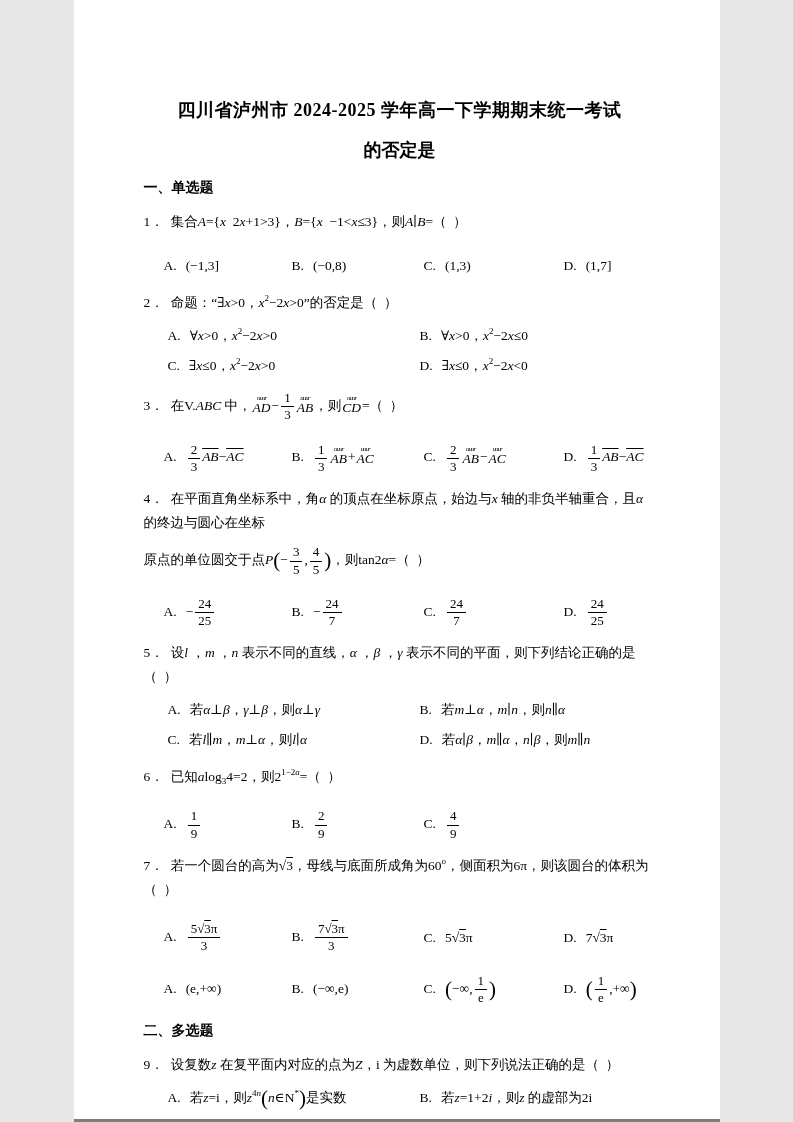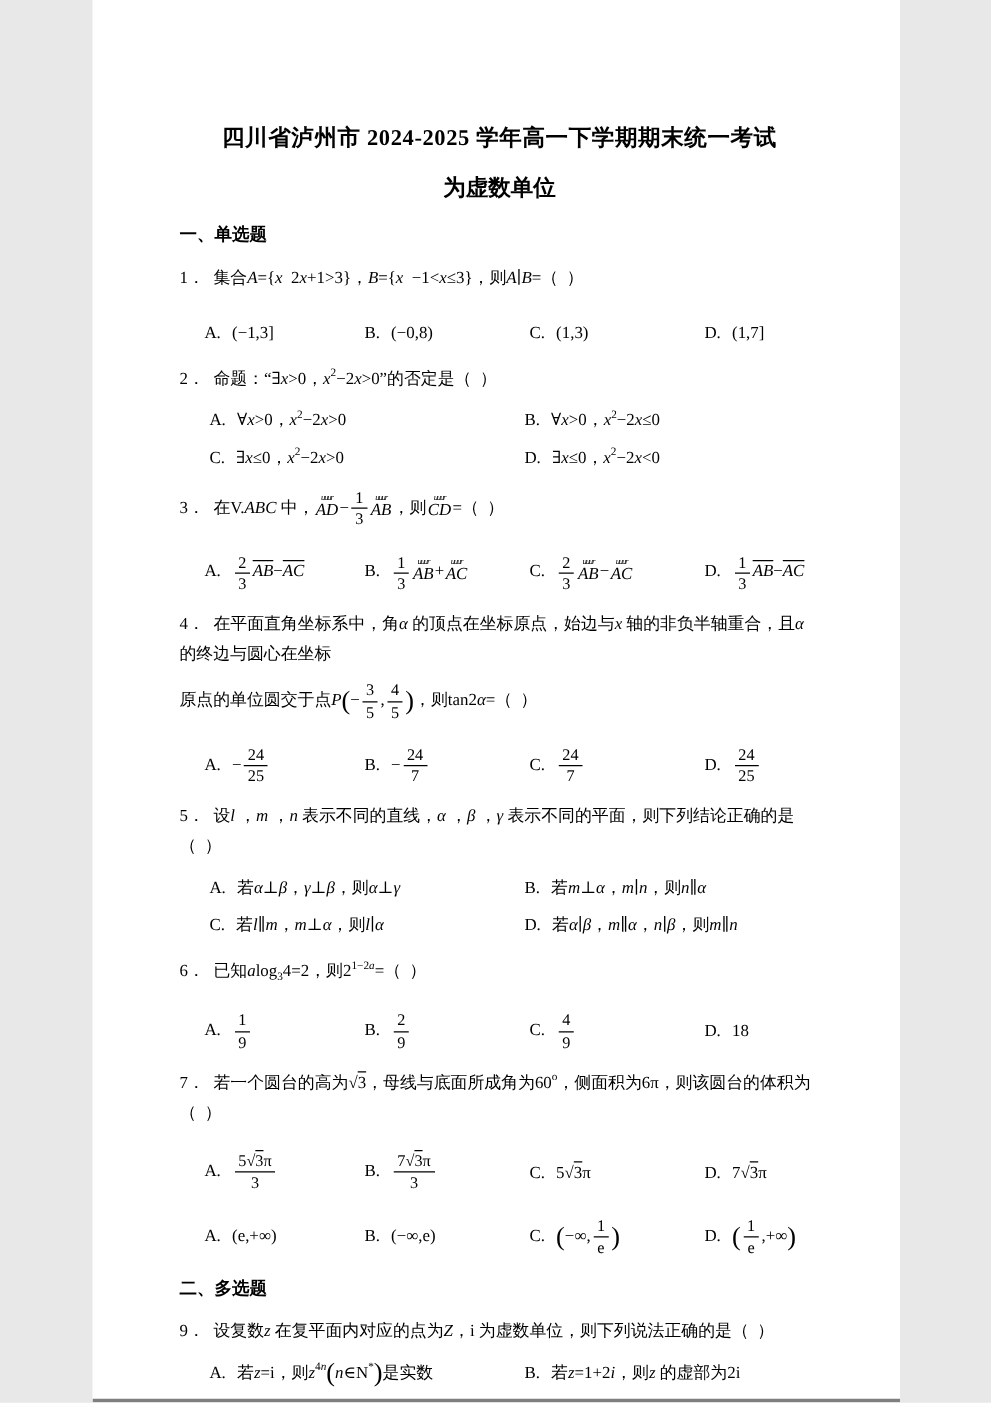"为虚数单位" h2.subtitle { text: 为虚数单位 -> 的否定是 }
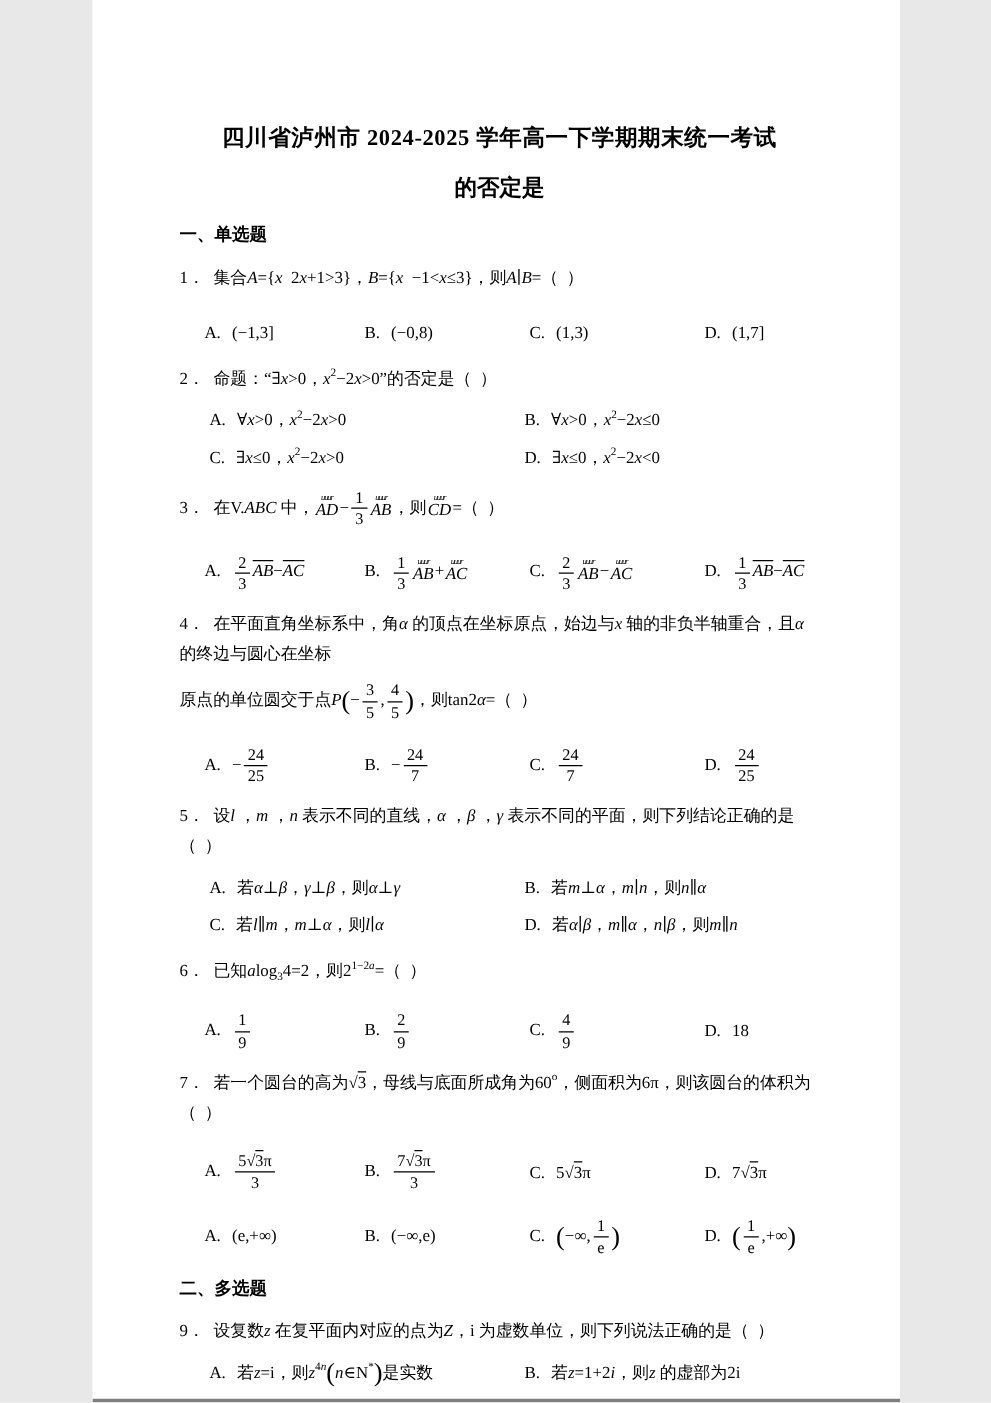"D. 18" span.opt { html: <span><span>D.</span><span>18</span></span> -> none }
